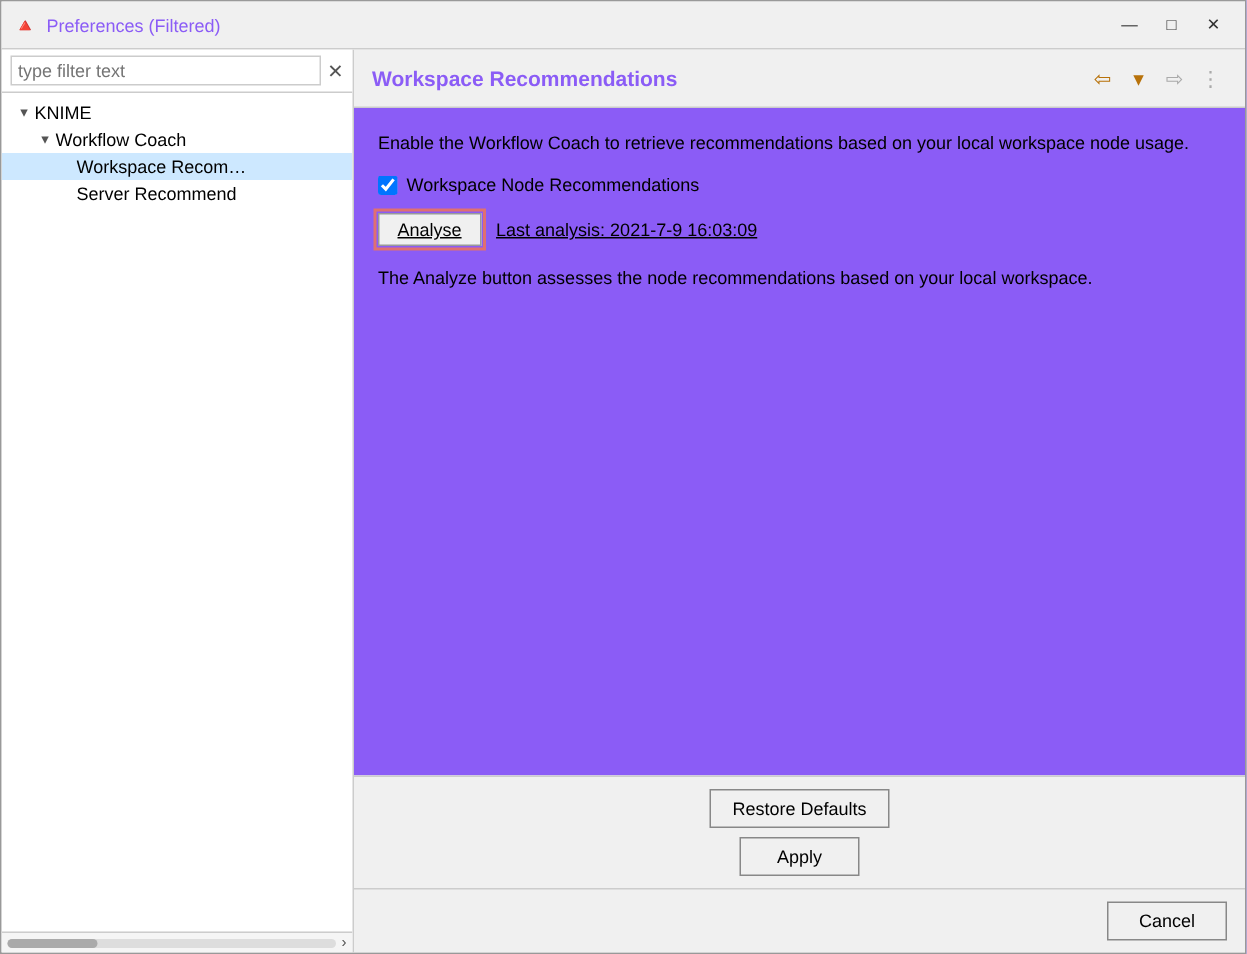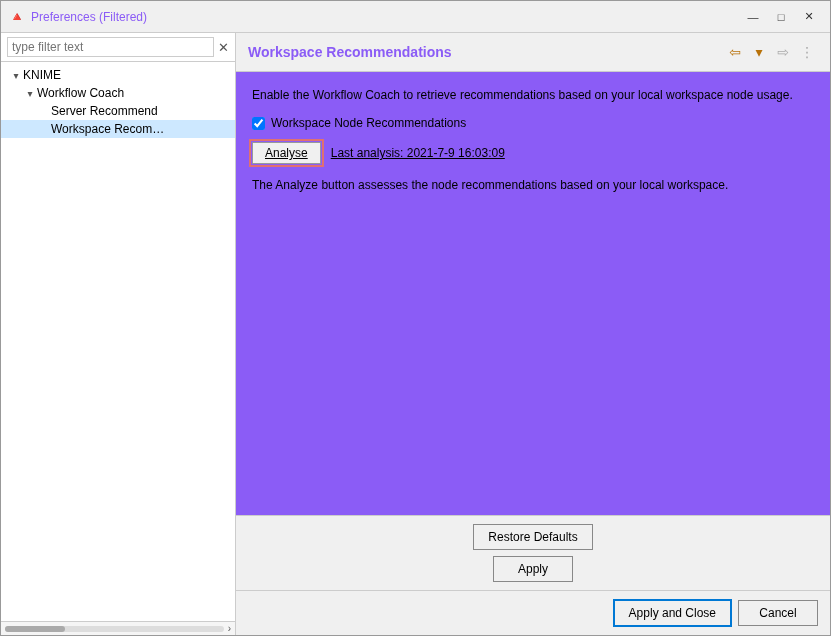"Server Recommend" div.tree-item { order: before "Workspace Recom…" -> after "Workspace Recom…" }
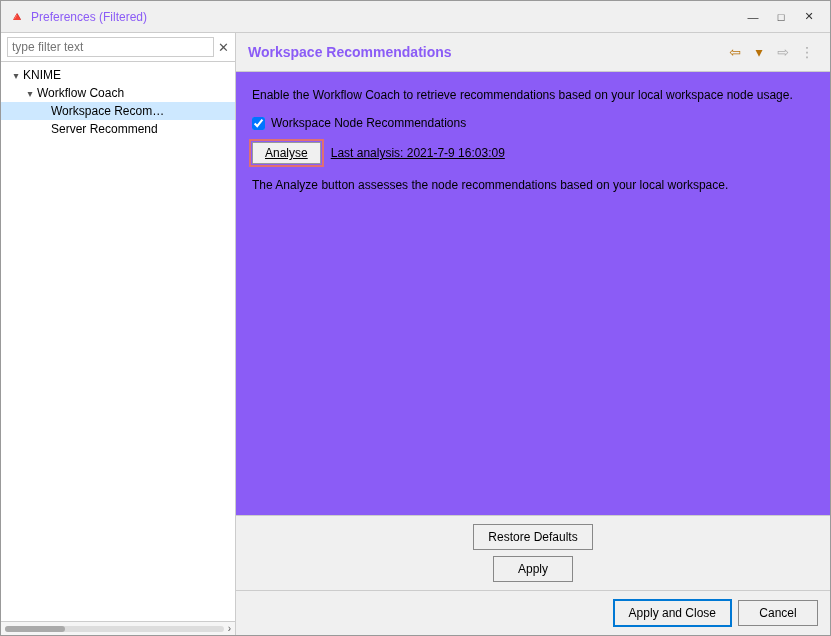"Apply and Close" button.std-btn { html: <button>Apply and Close</button> -> none }
